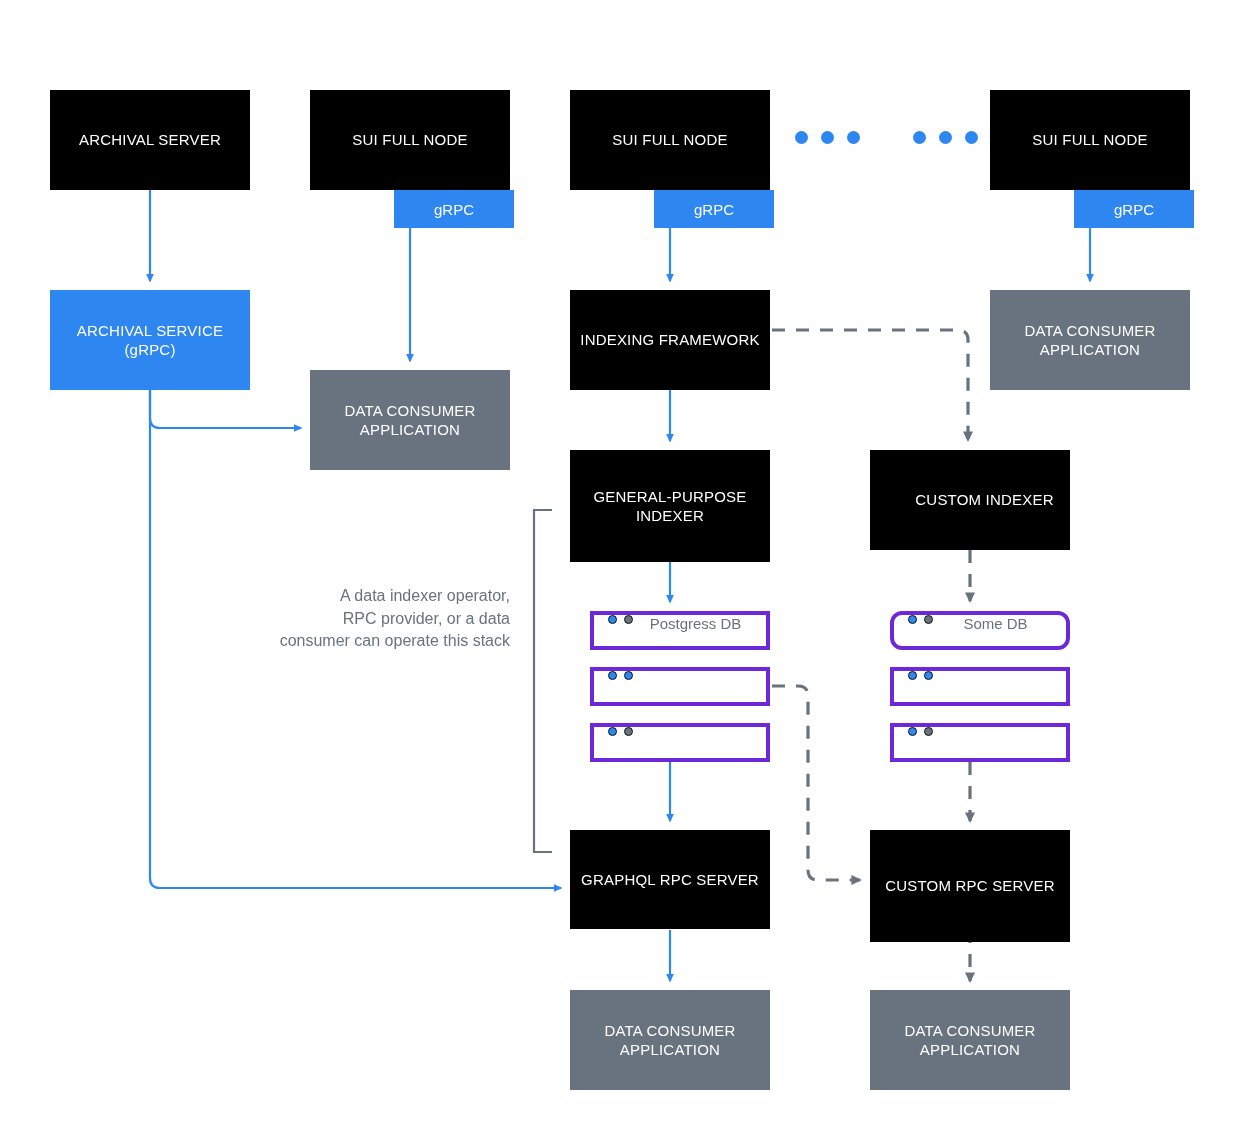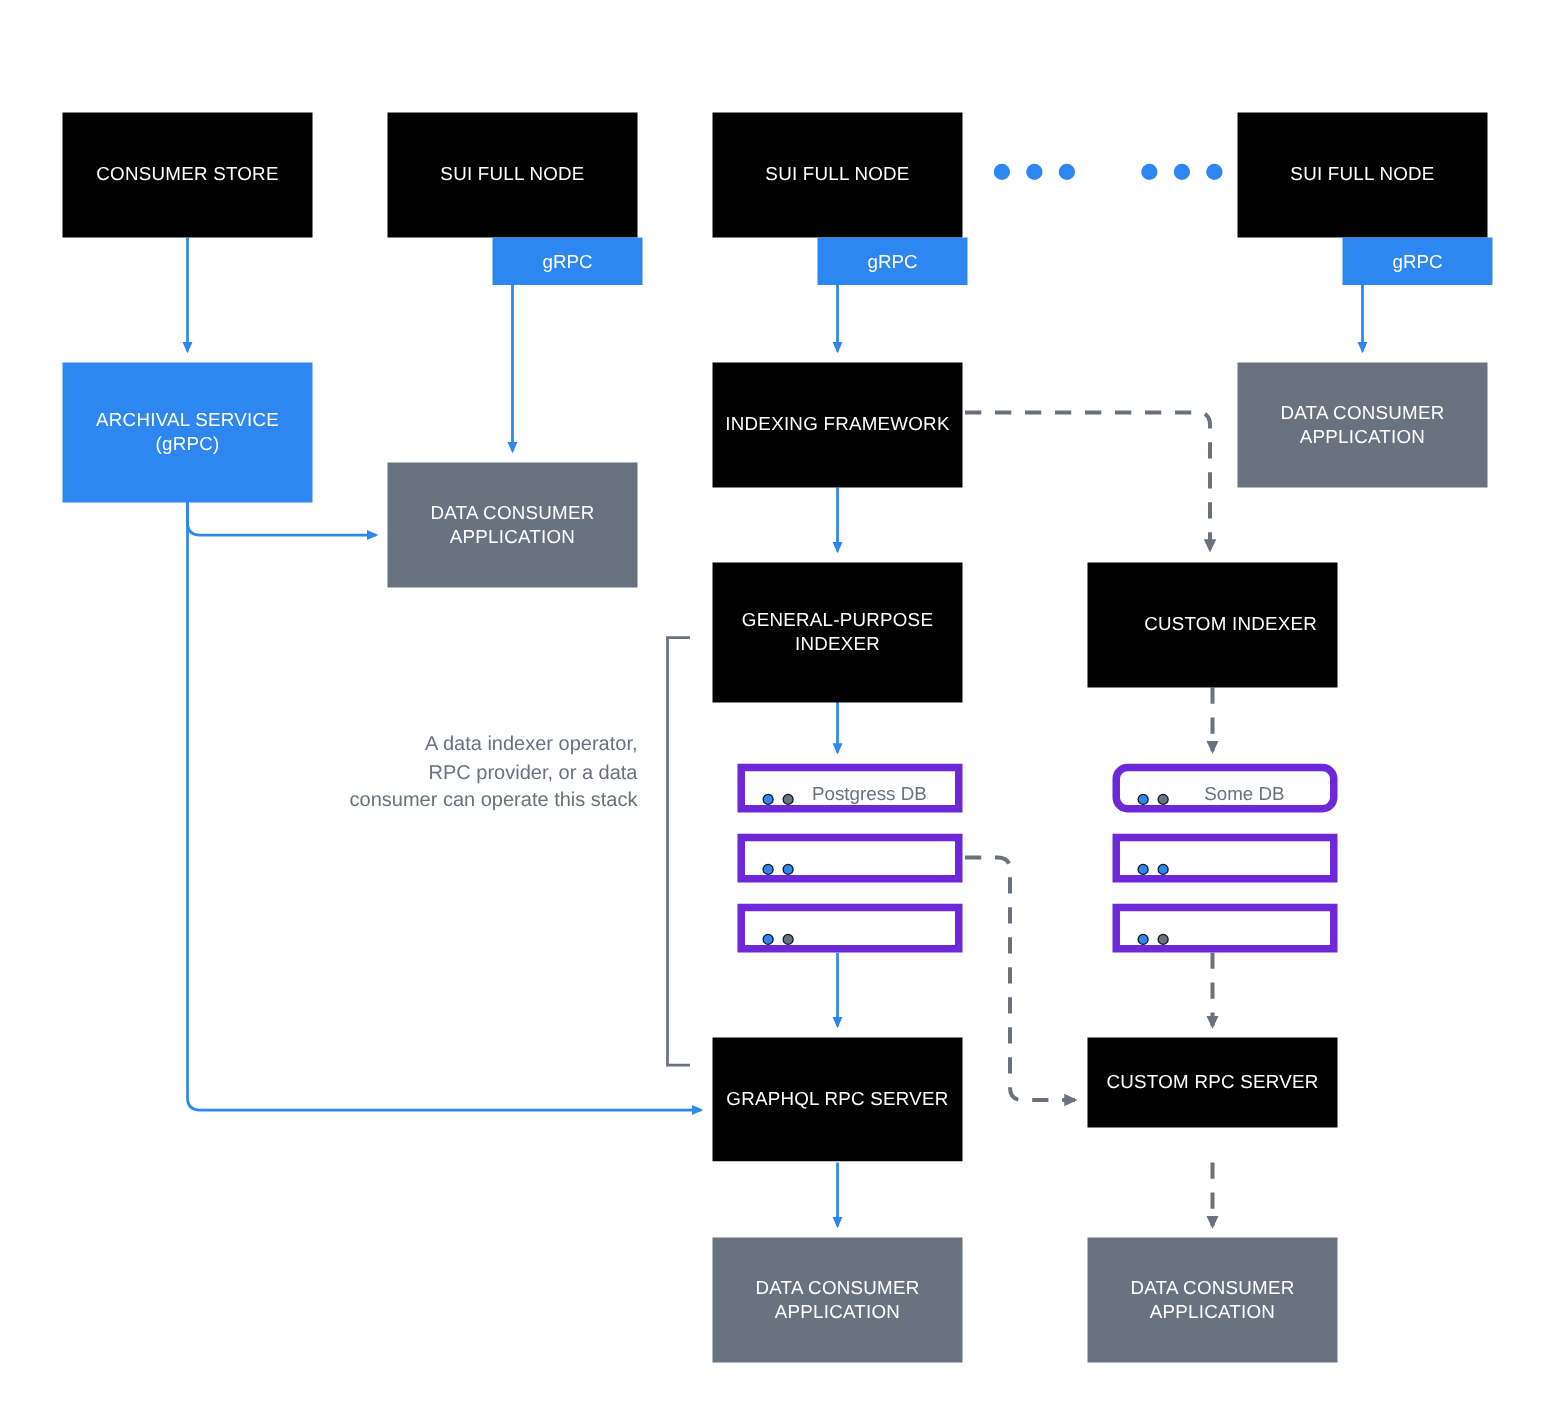"CONSUMER STORE" div.node { text: CONSUMER STORE -> ARCHIVAL SERVER }
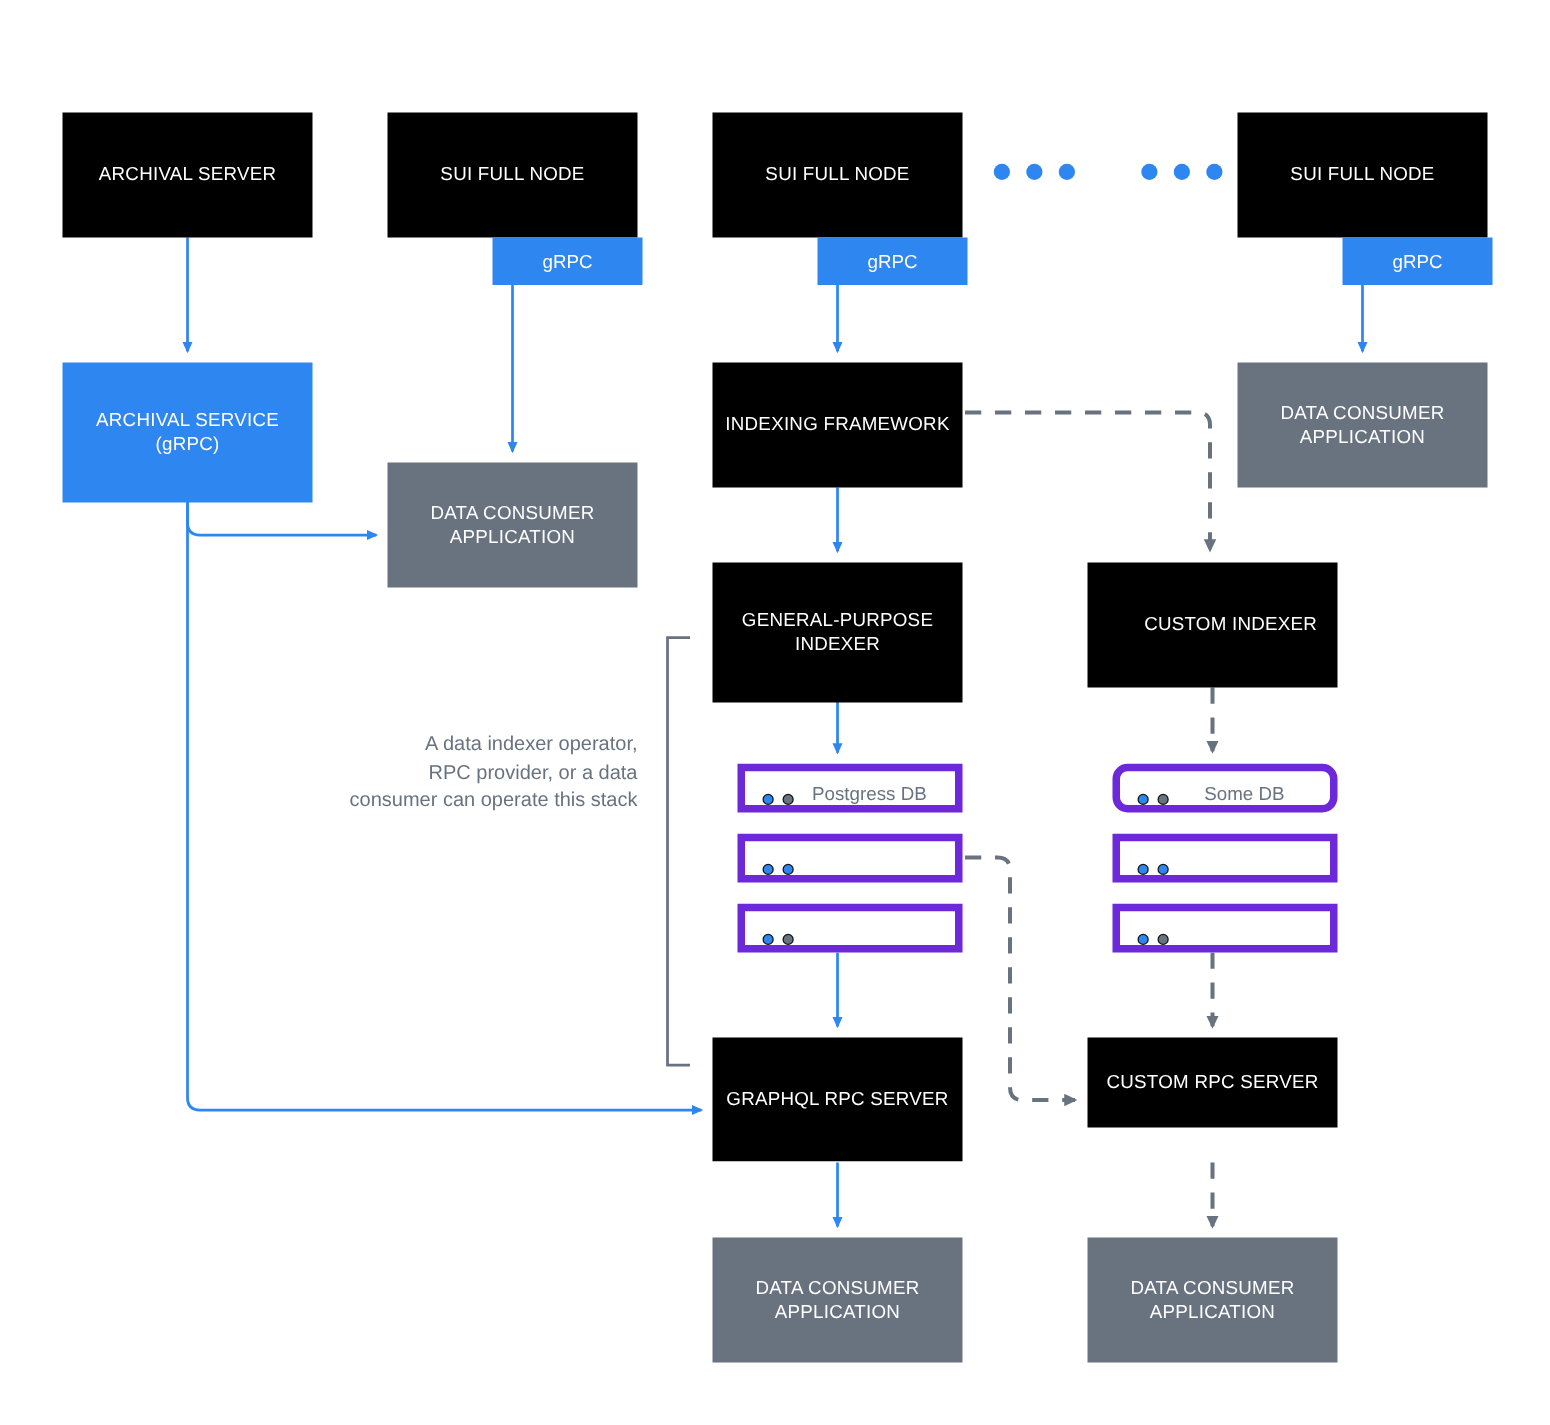"ARCHIVAL SERVICE" div.node { height: 112px -> 100px }
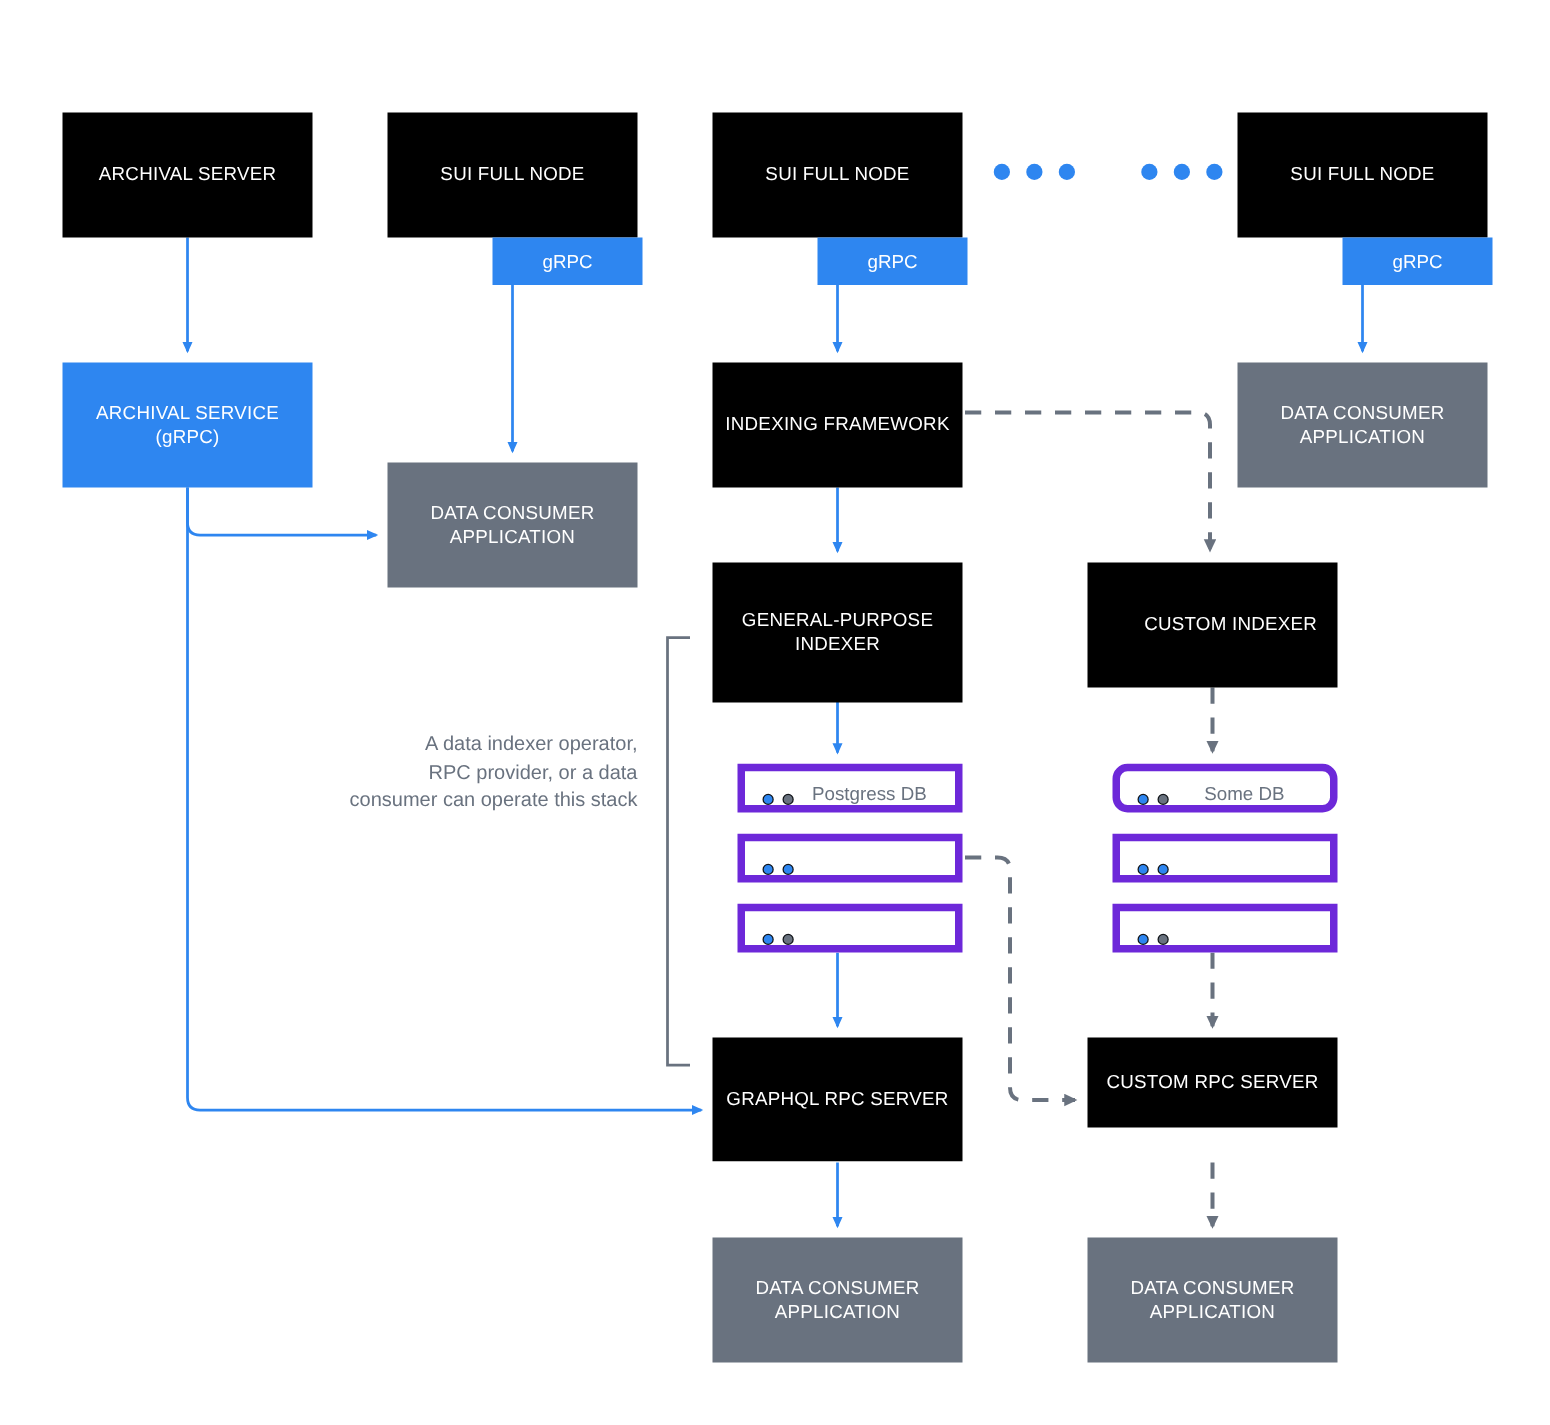"Postgress DB" .db-box { align-items: flex-end -> flex-start; border: 6px solid #6d28d9 -> 4px solid #6d28d9 }
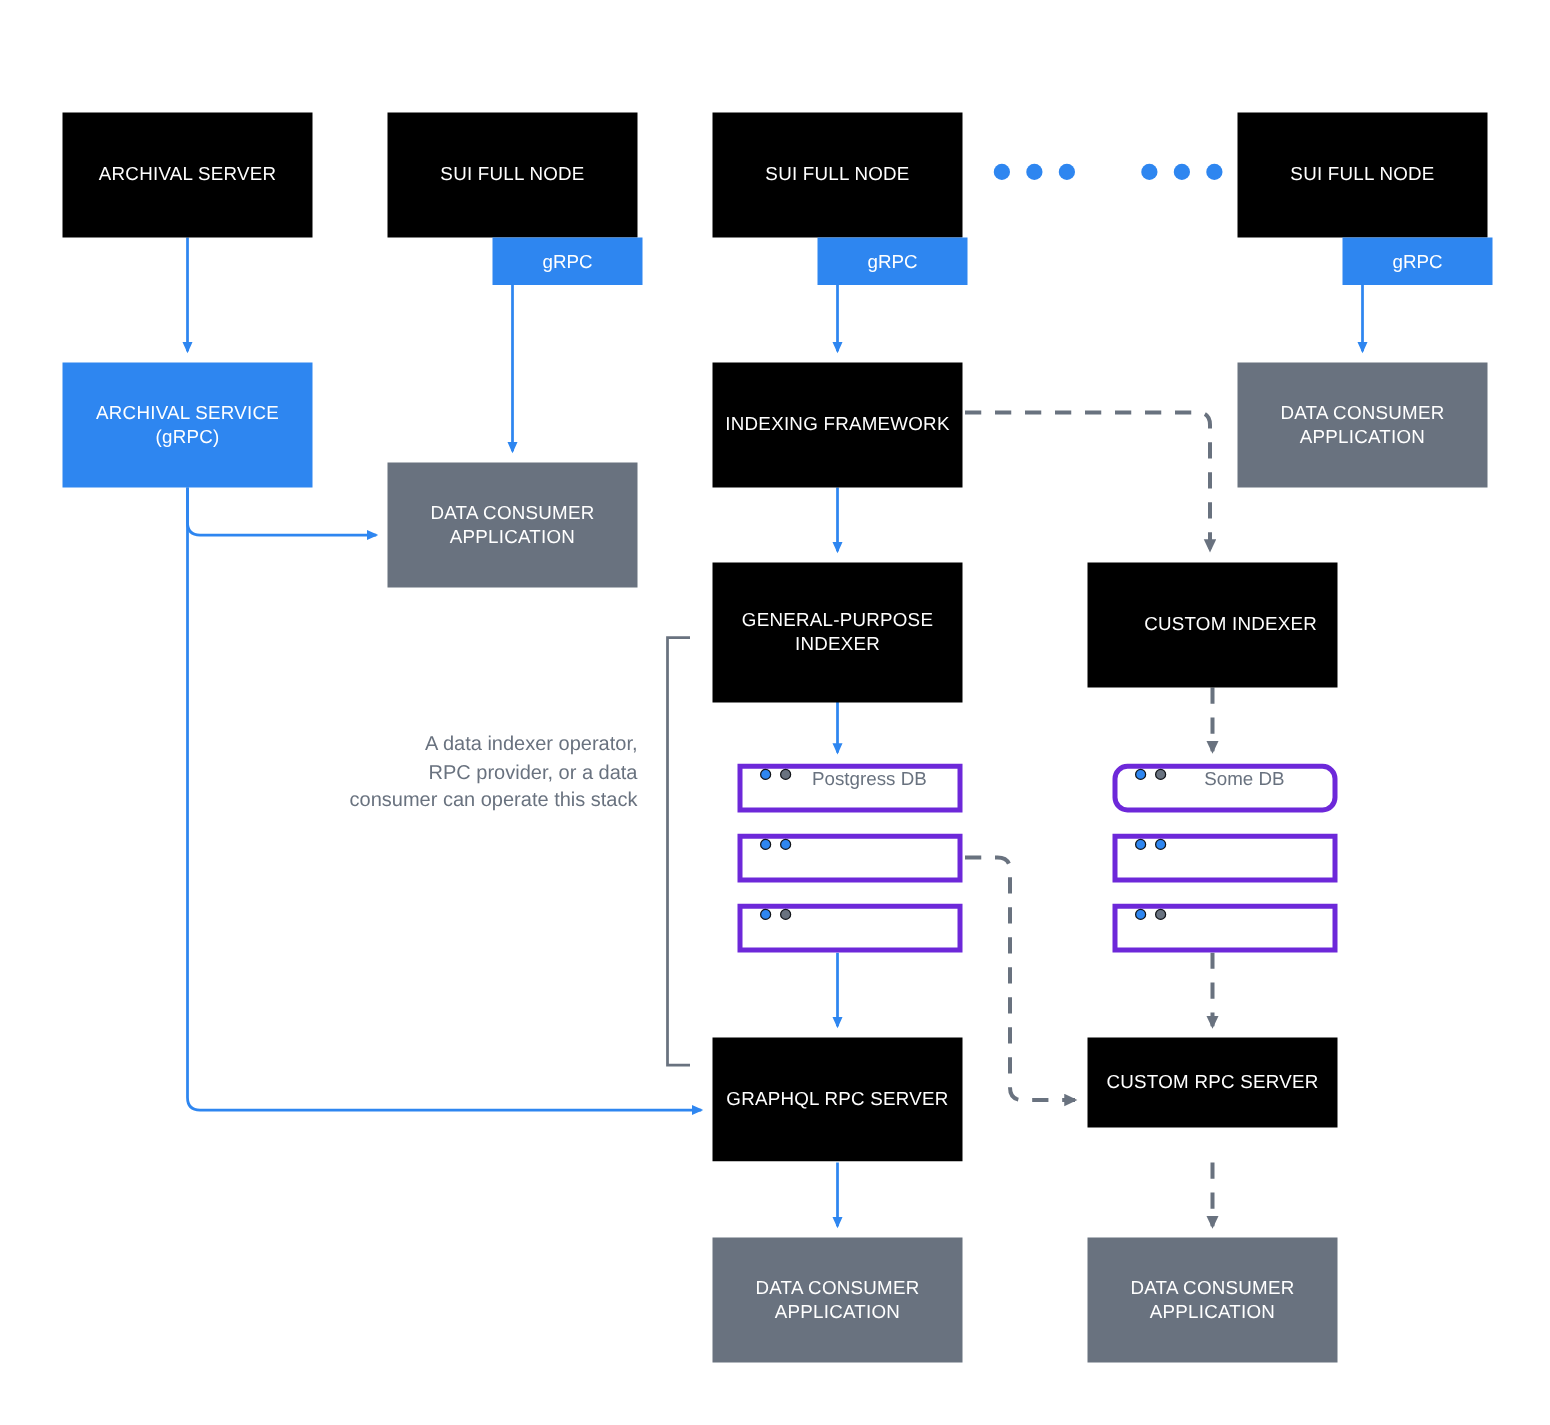"CUSTOM RPC SERVER" div.node { height: 72px -> 112px }
